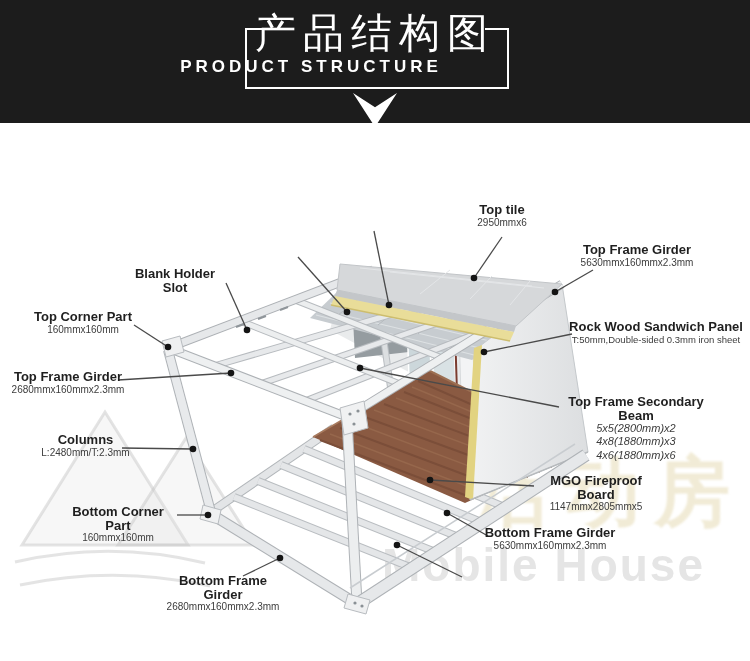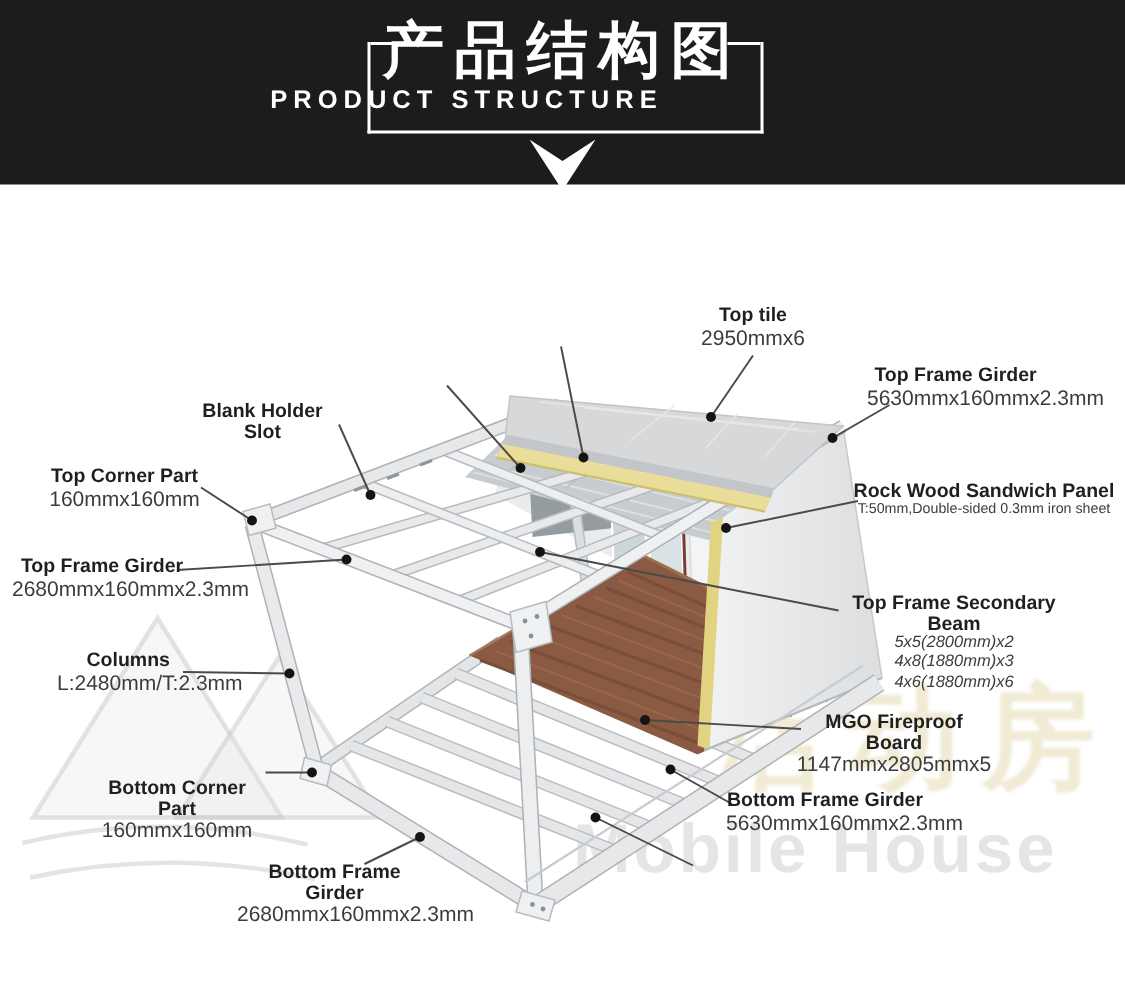"产品结构图" #title-cn { font-weight: bold -> normal }
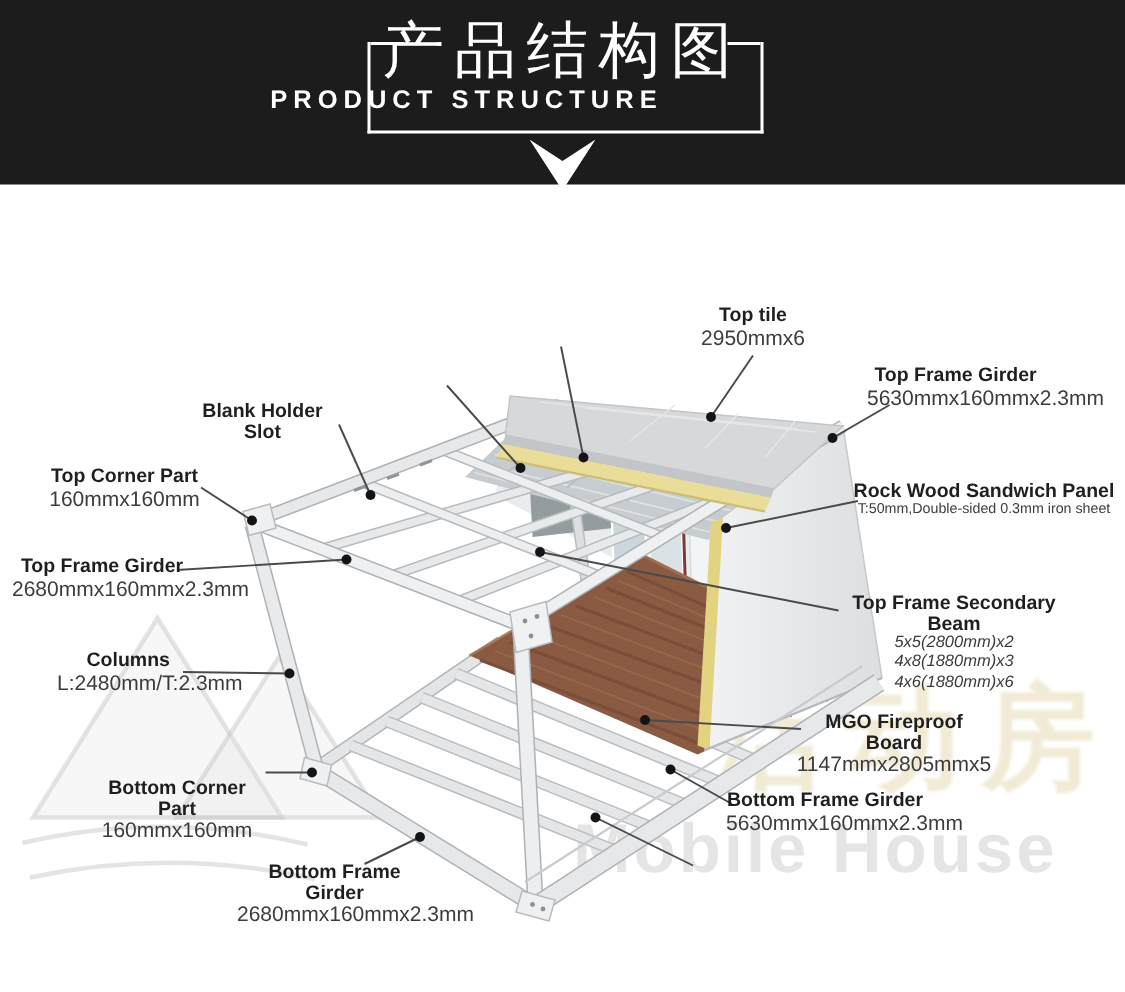"2950mmx6" .lbl .s { font-size: 14px -> 10px }
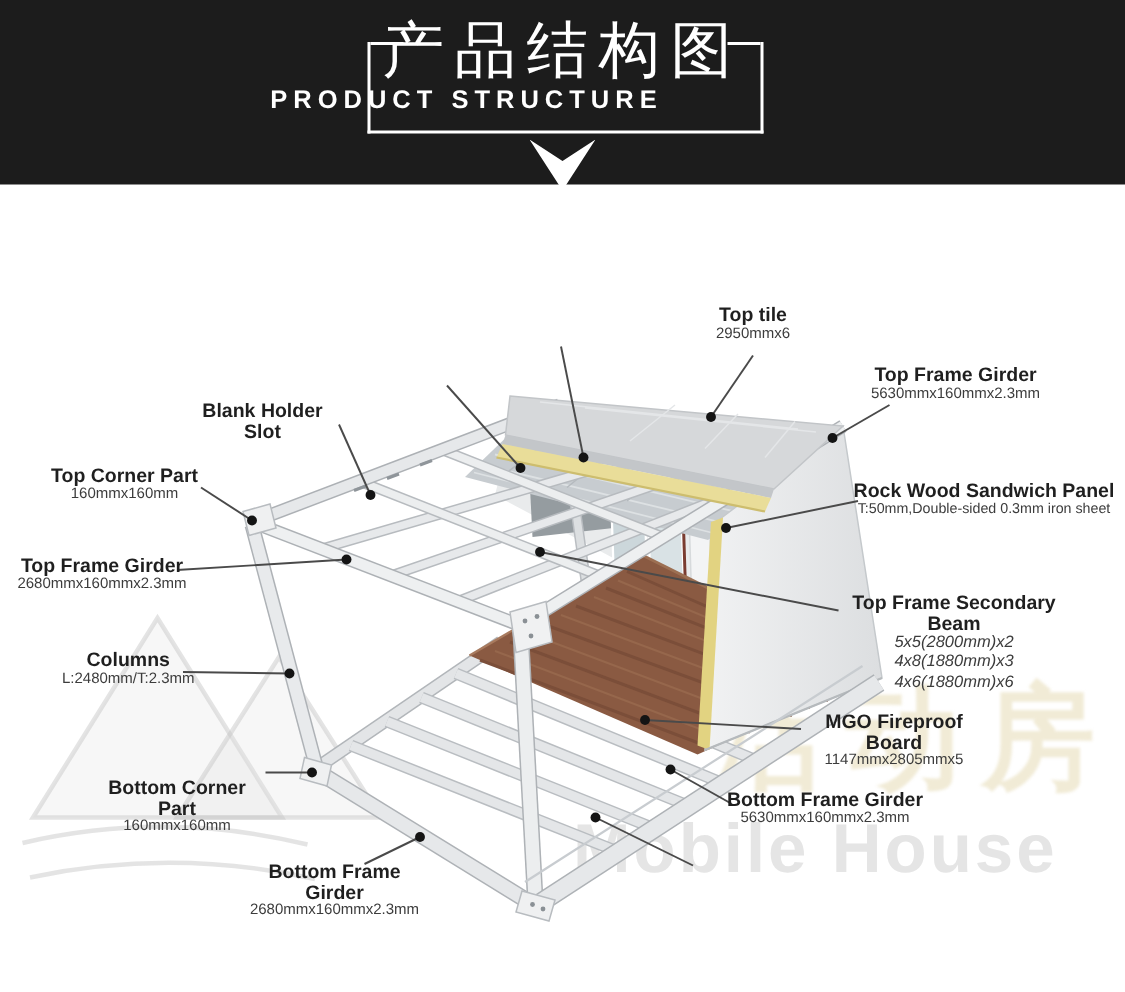"Bottom Corner Part" #lbl-5 { top: 518px -> 505px }
